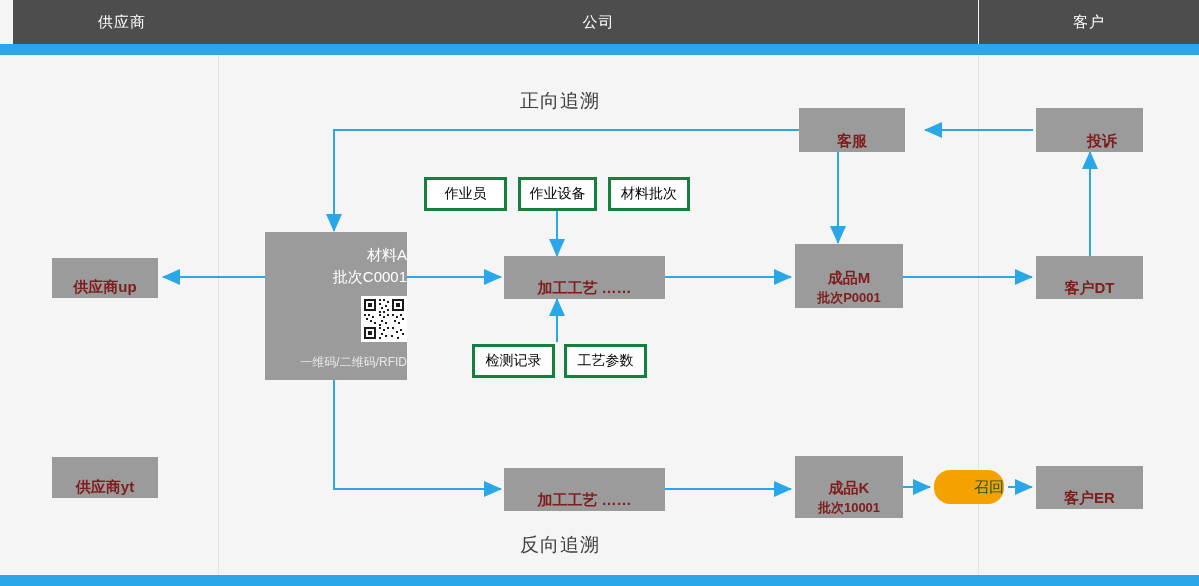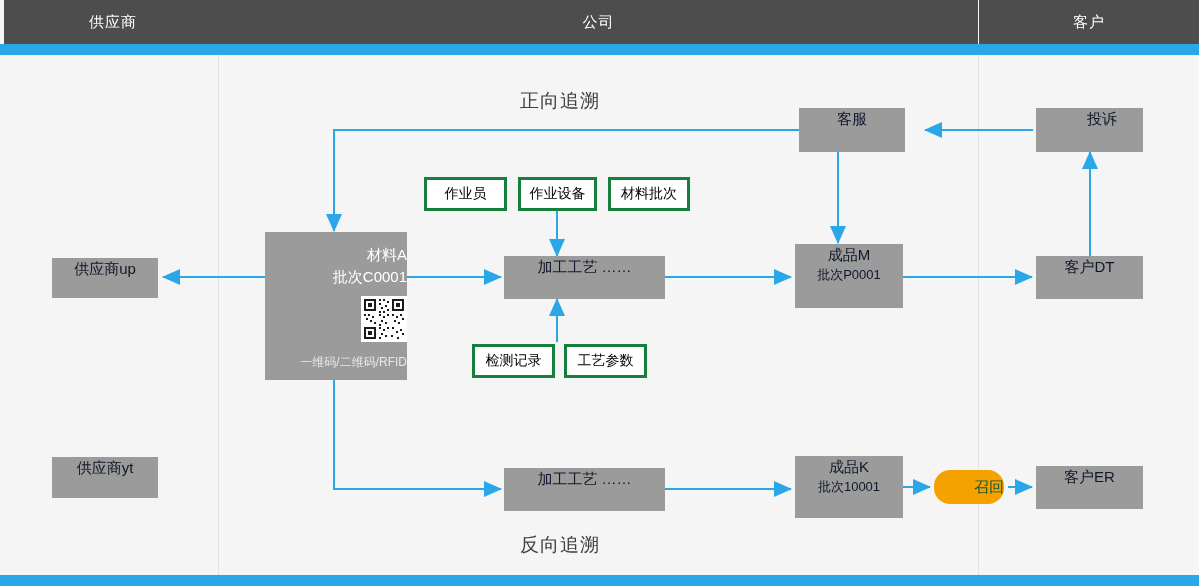"供应商" div.hdr-seg { left: 4px -> 13px }
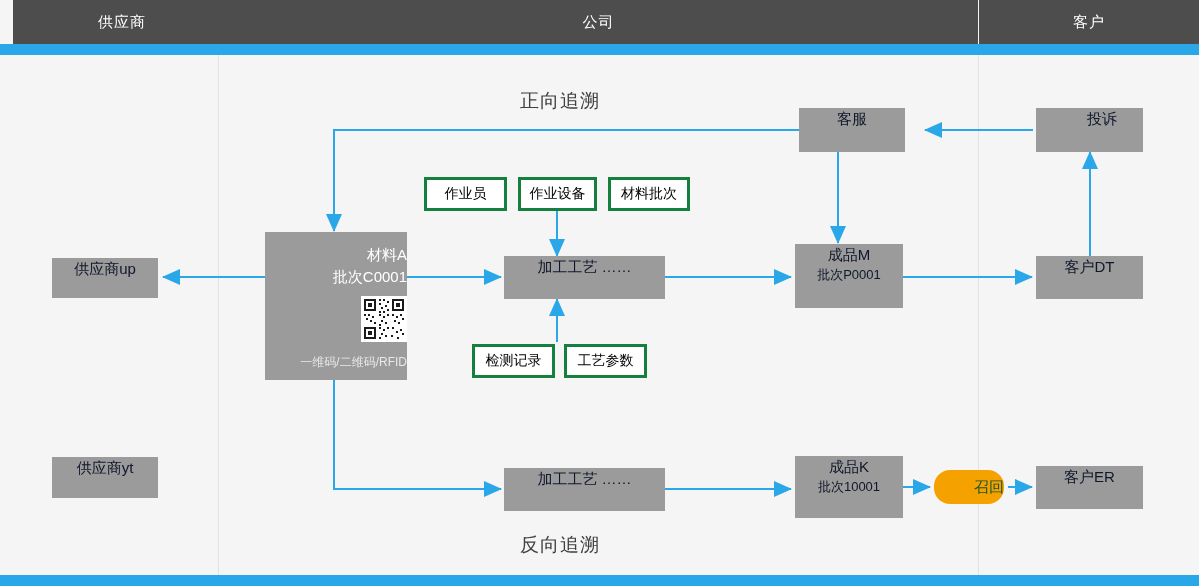"客服" .node { color: #0f172a -> #7f1d1d; font-weight: none -> bold; justify-content: flex-start -> flex-end }
